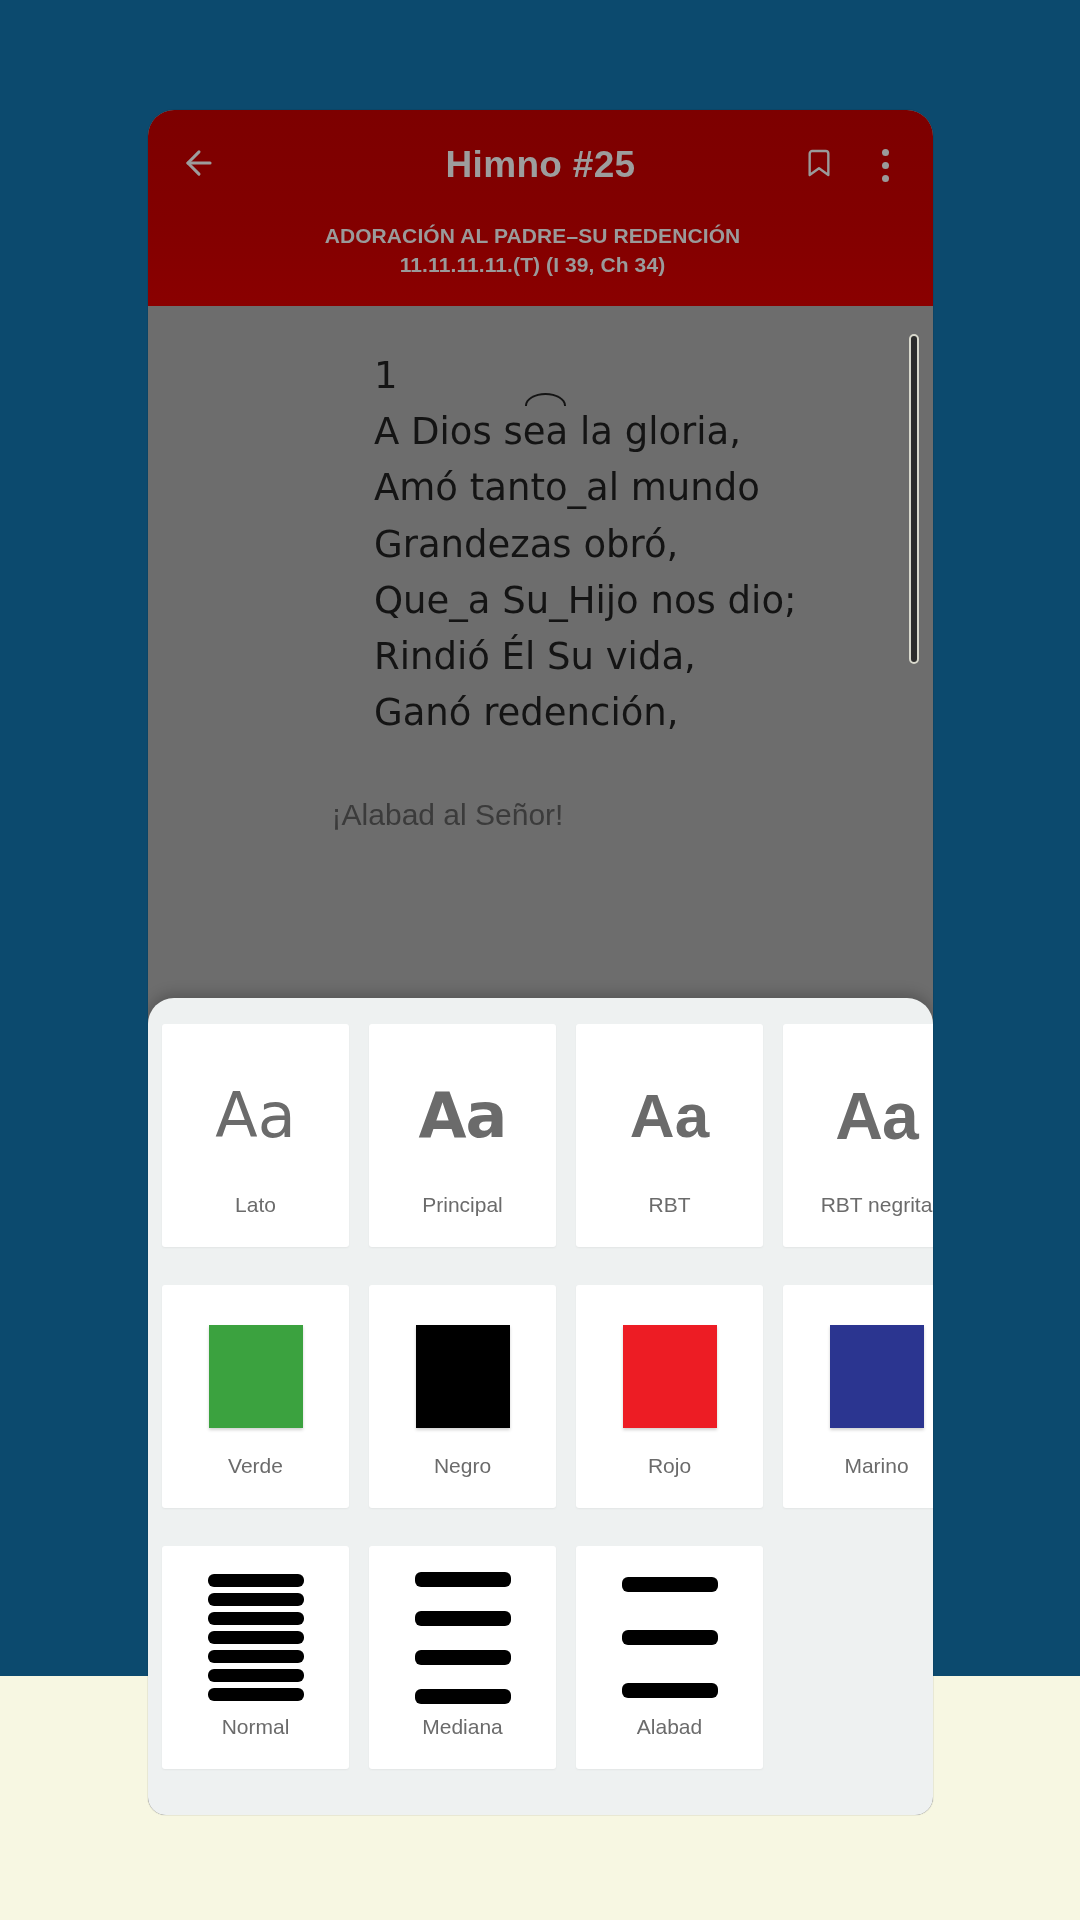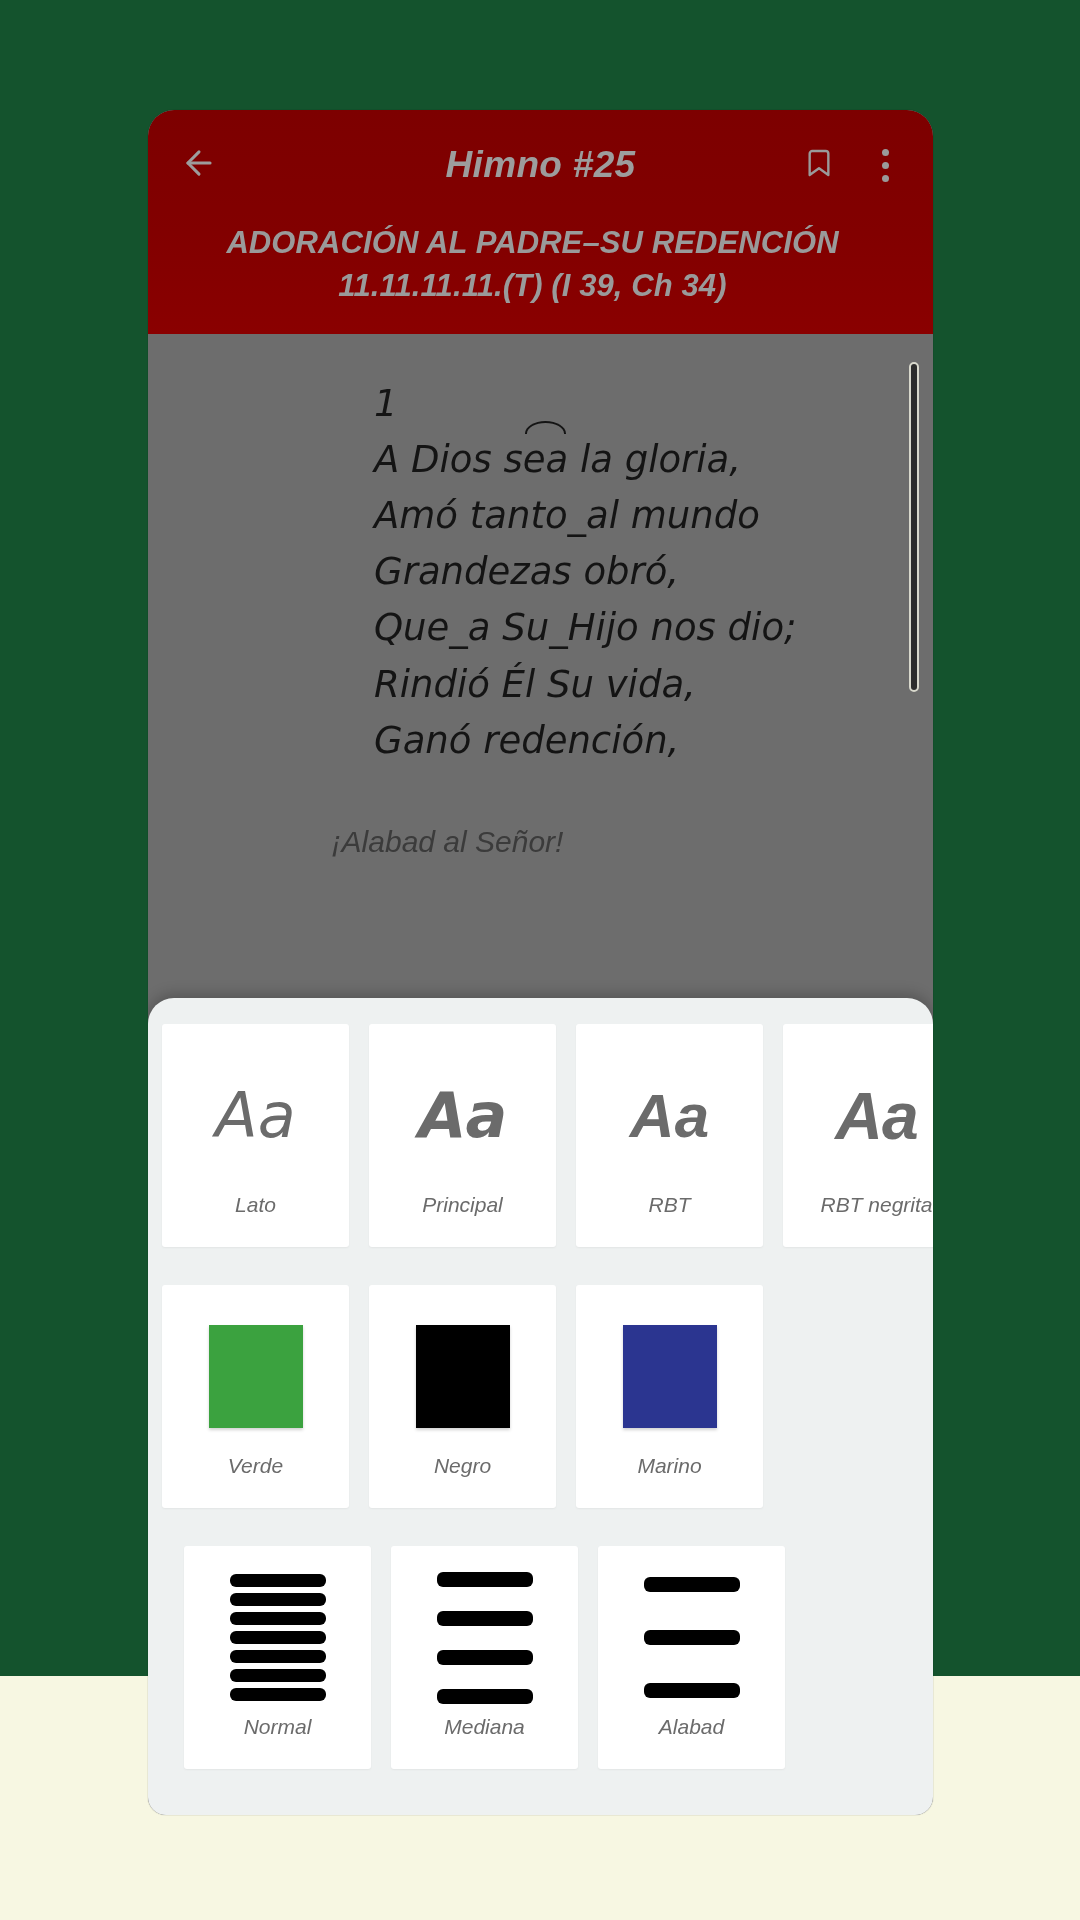"Himno #25" .screen { background: #14532d -> #0c4a6e; font-style: italic -> none }
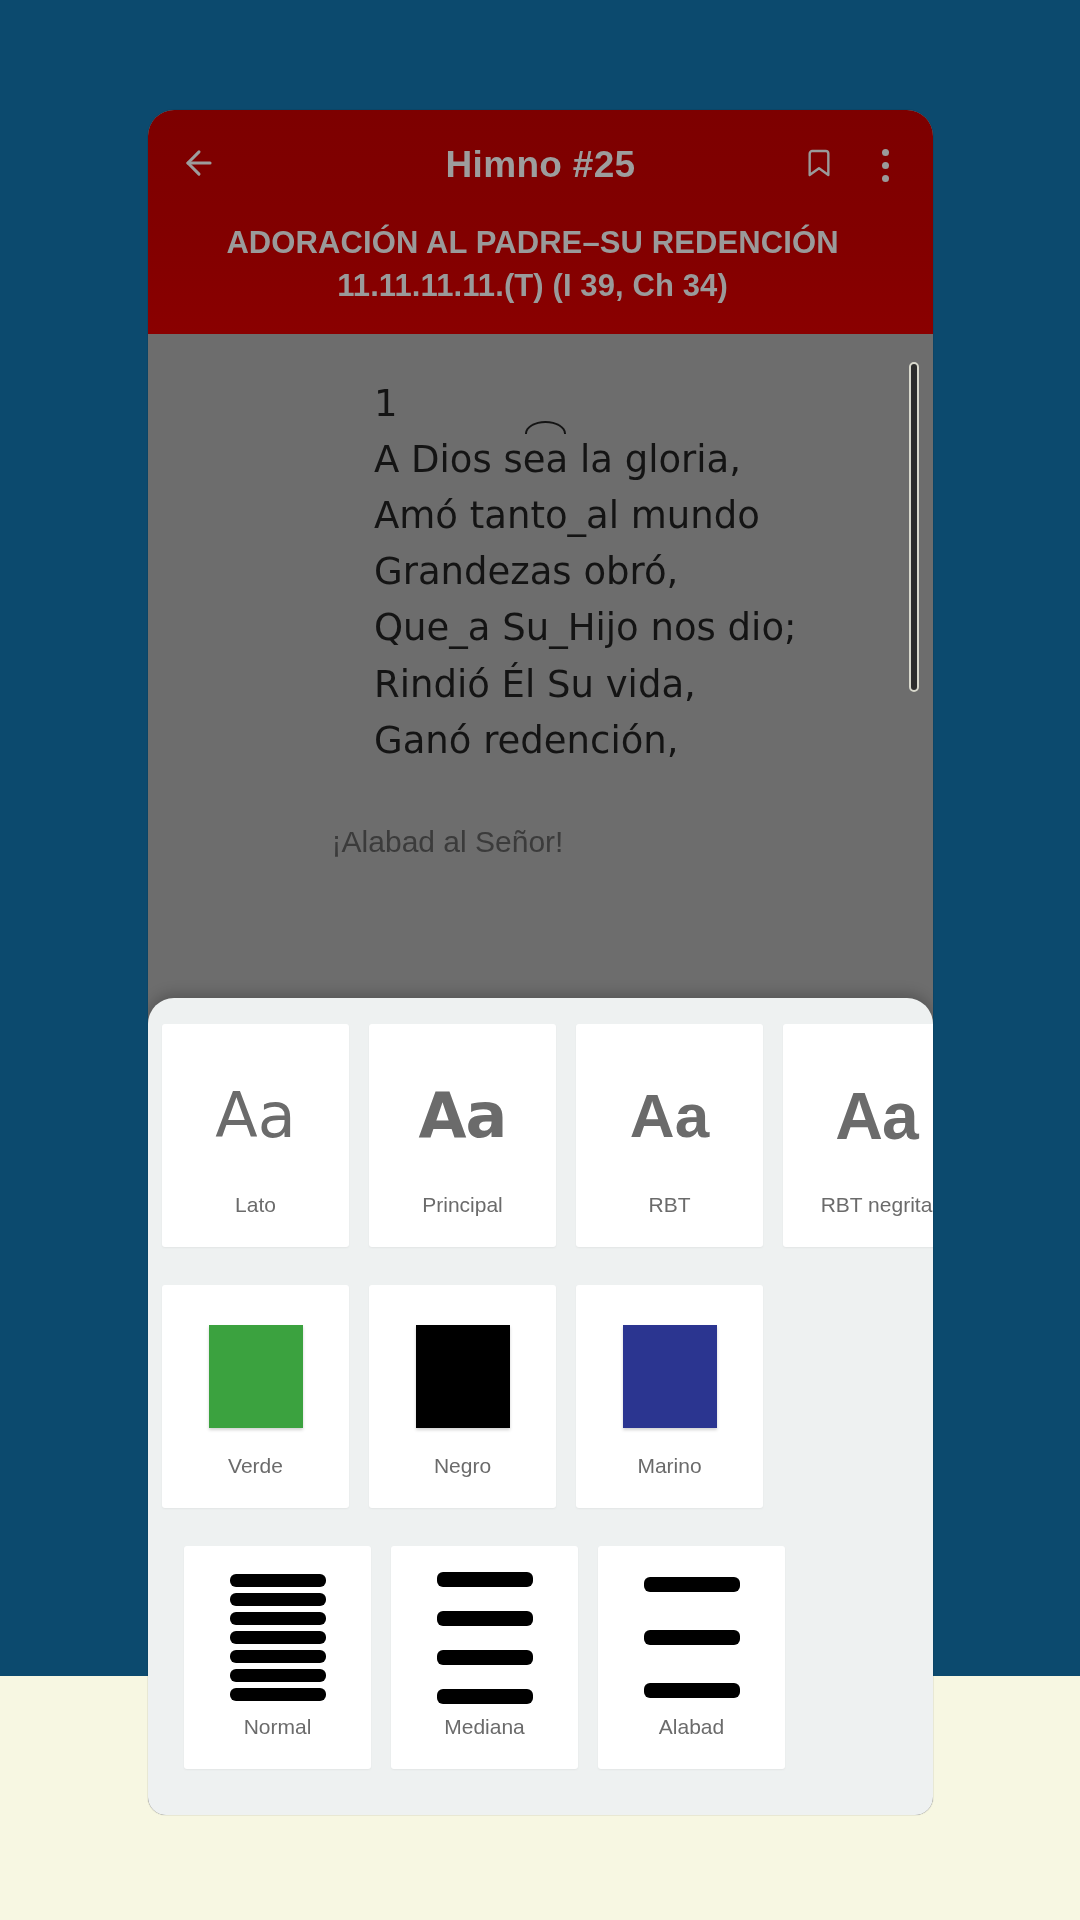"ADORACIÓN AL PADRE–SU REDENCIÓN" .appbar-sub { font-size: 31px -> 21px }
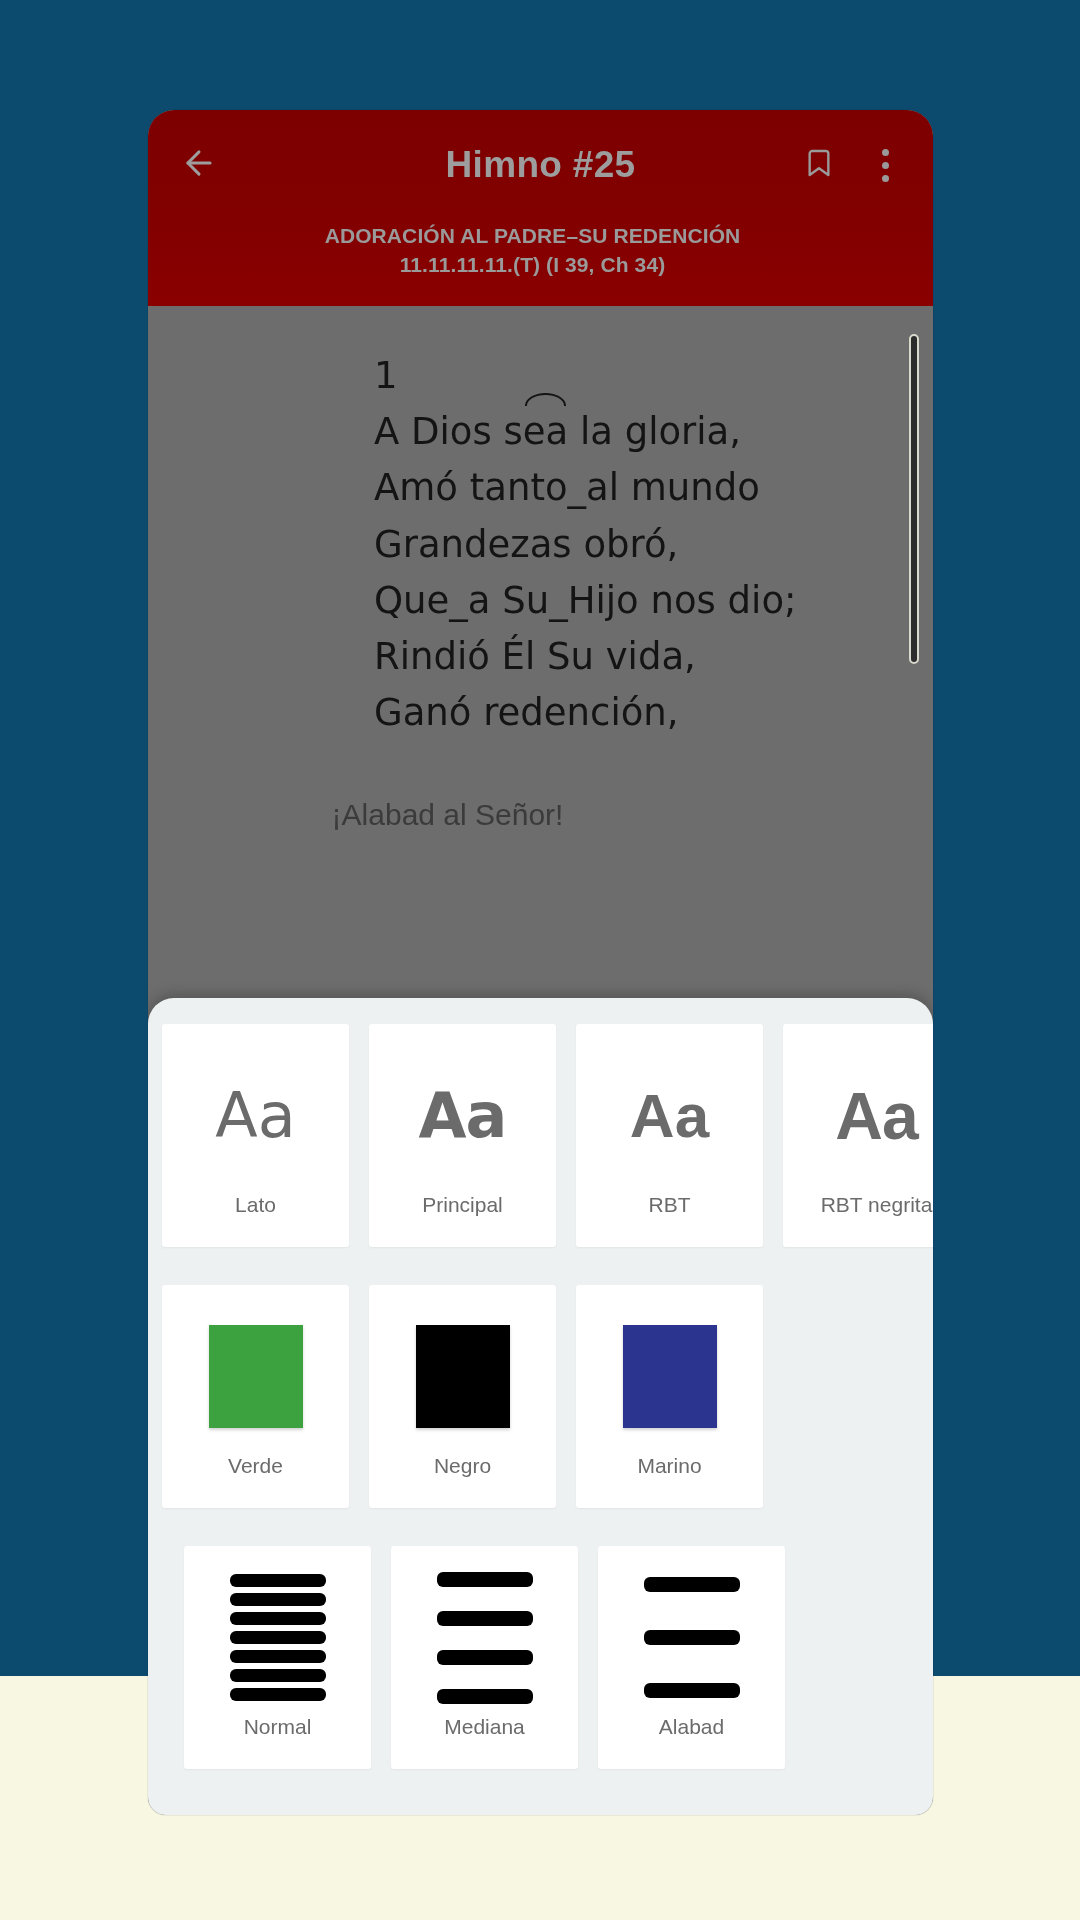"Rojo" div.card { html: none -> <div> <div> <span></span> </div> <div>Rojo</div> </div> }
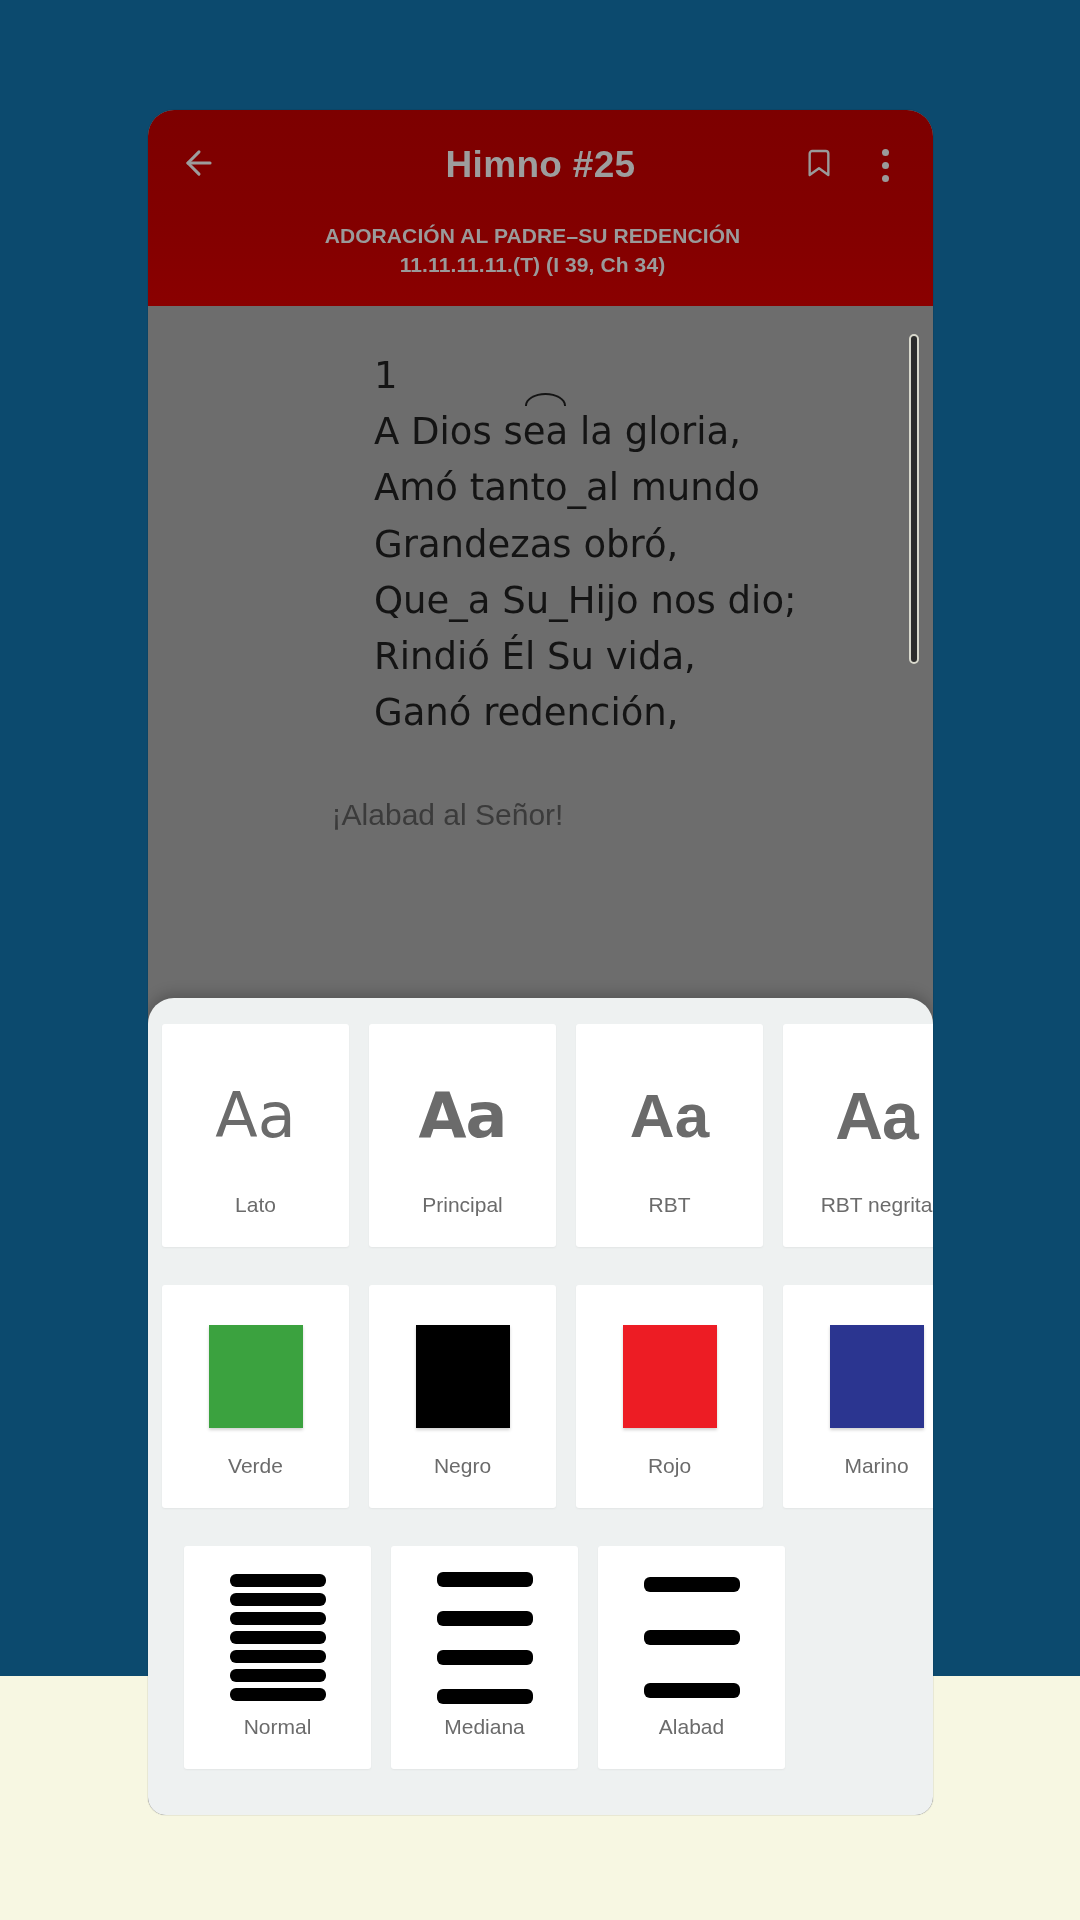"Normal" .row:last-child { margin-left: 22px -> none }
